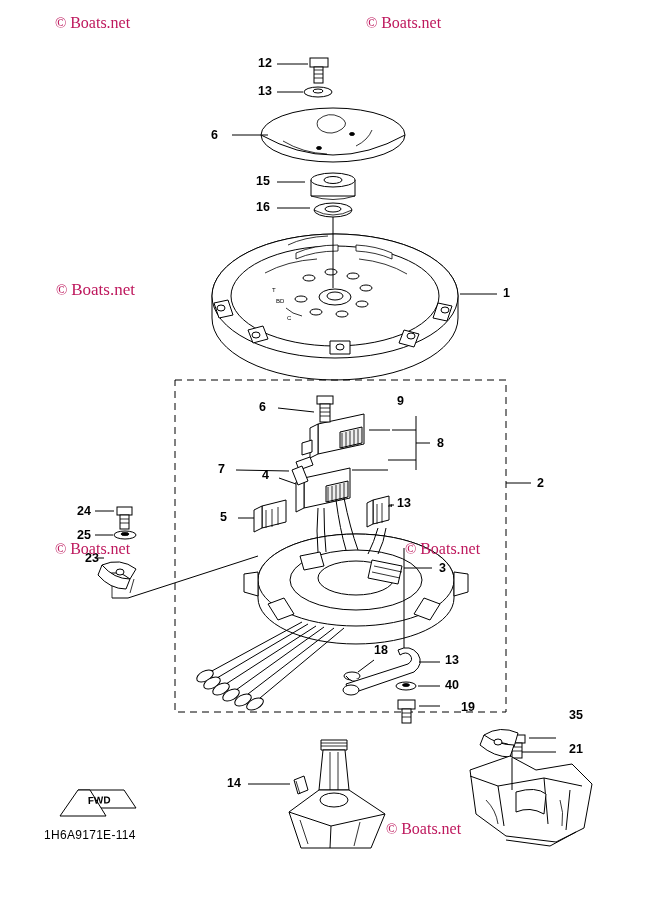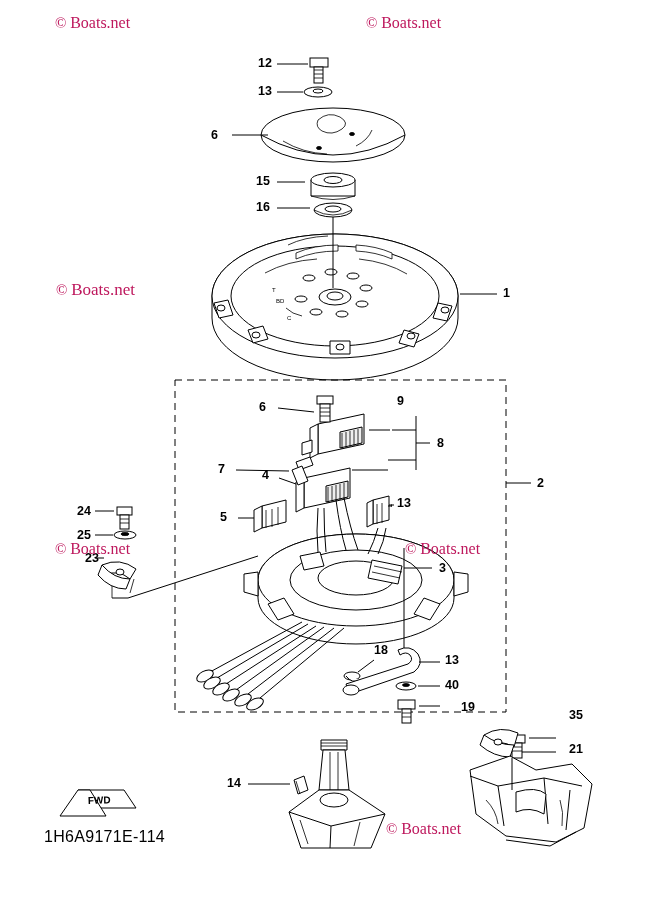"1H6A9171E-114" .partcode { font-size: 16px -> 12px }
